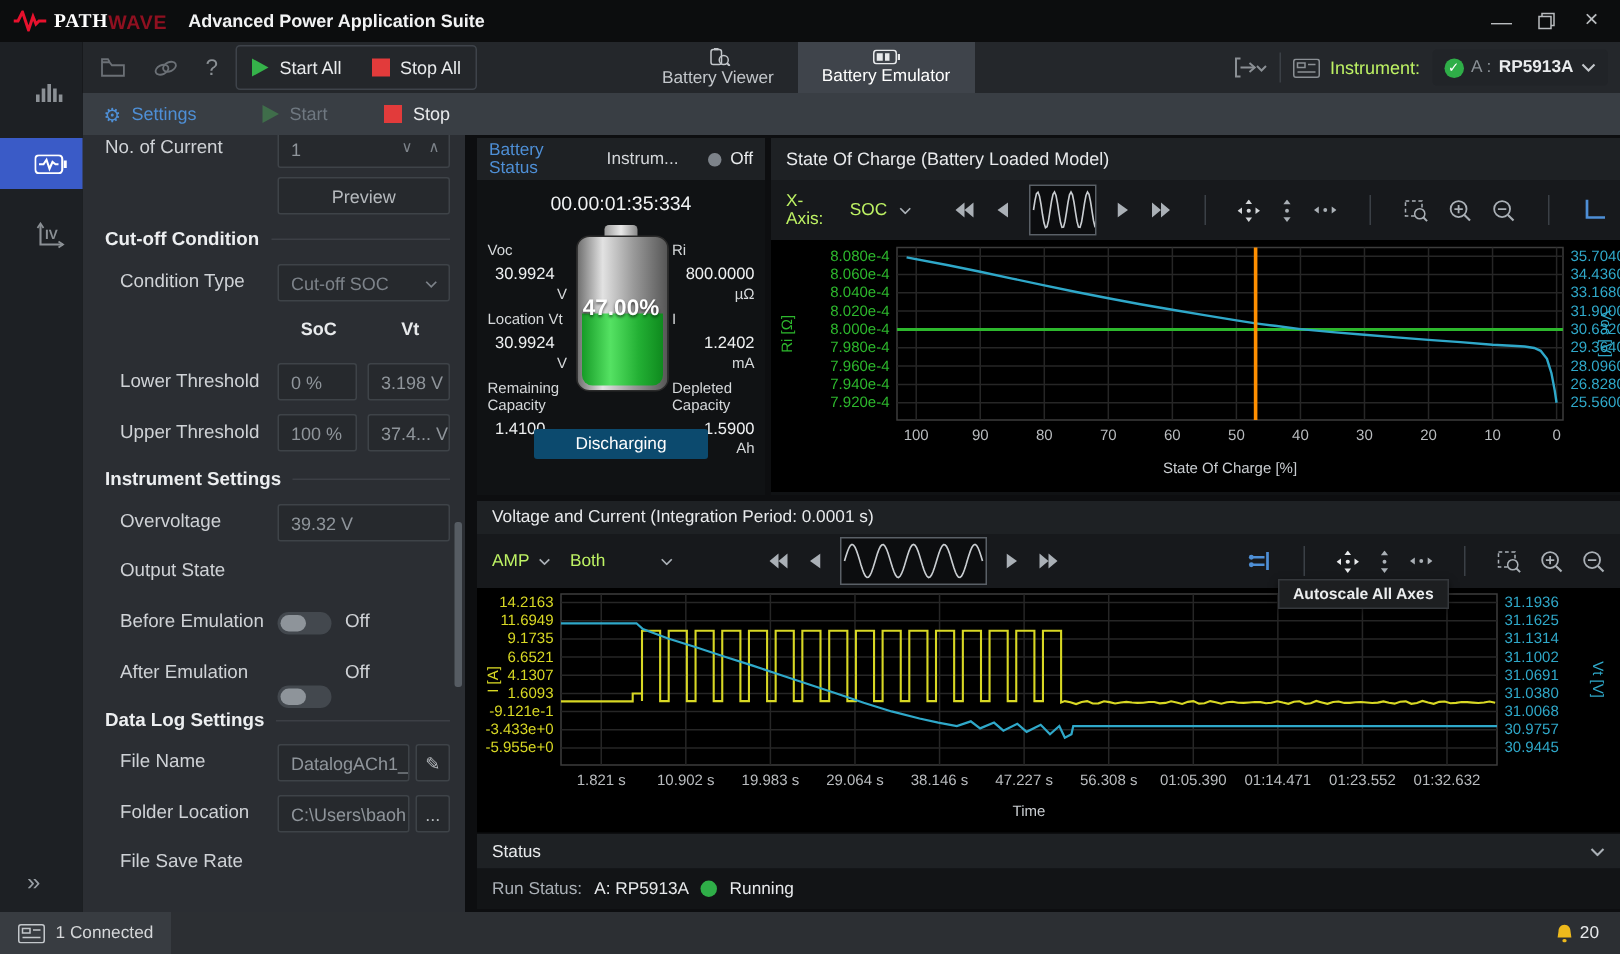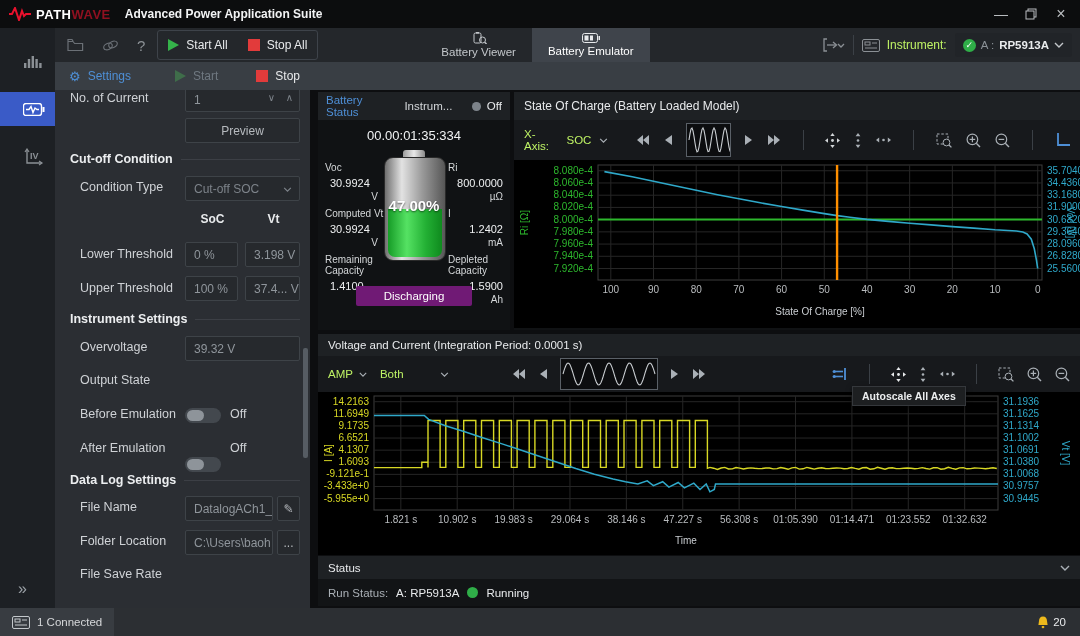"PATH" .brand-path { font-family: none -> Liberation Serif, serif }
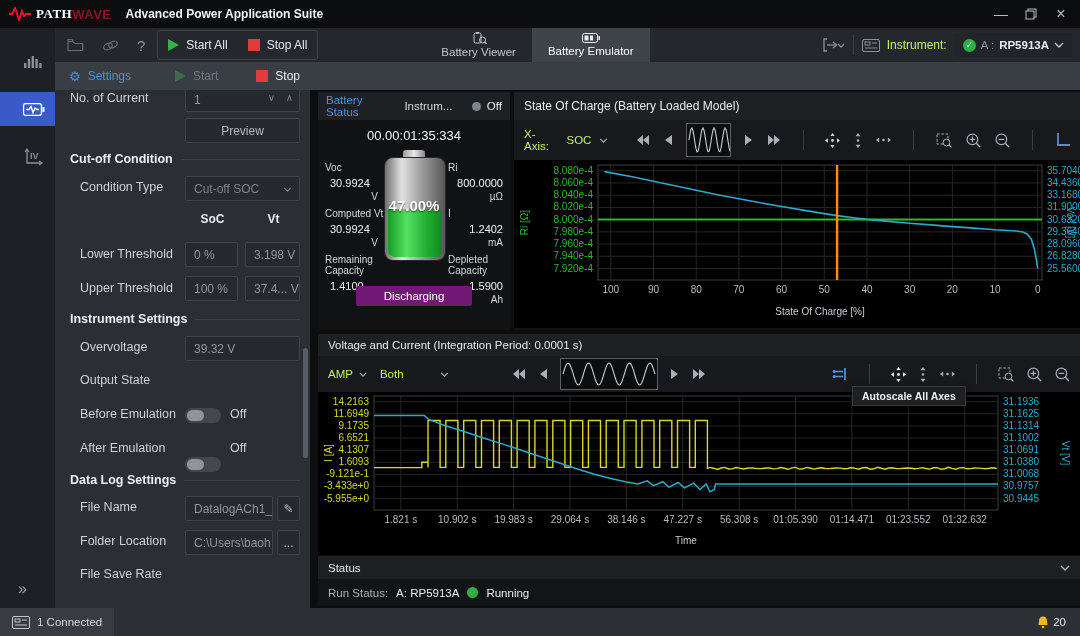"Computed Vt" span.stat-lb { text: Computed -> Location }
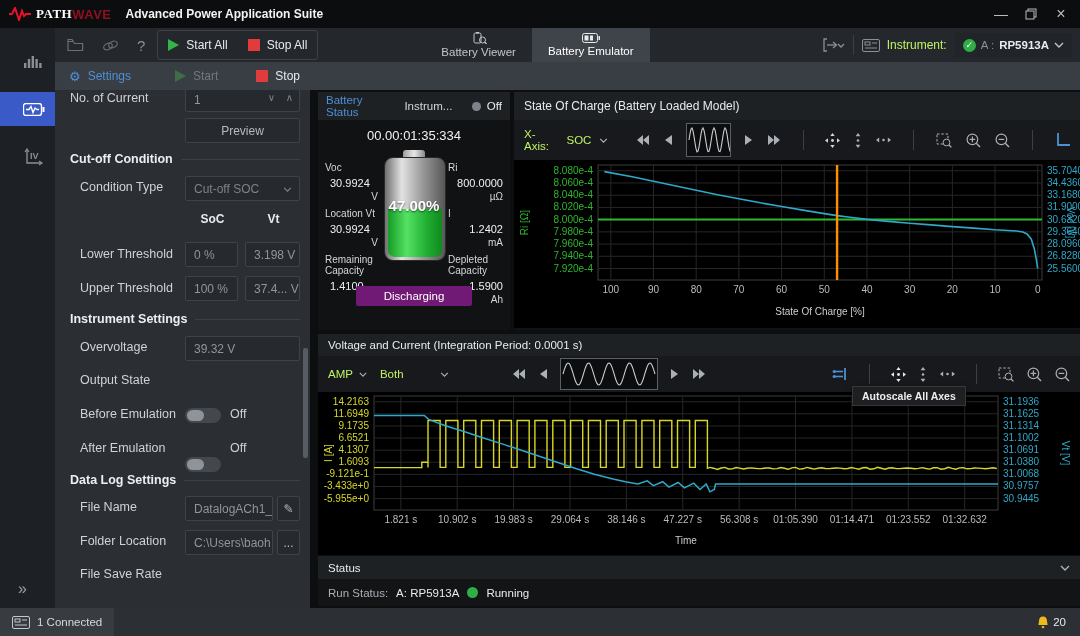"Discharging" #discharge-btn { background: #701a75 -> #0c4a6e }
